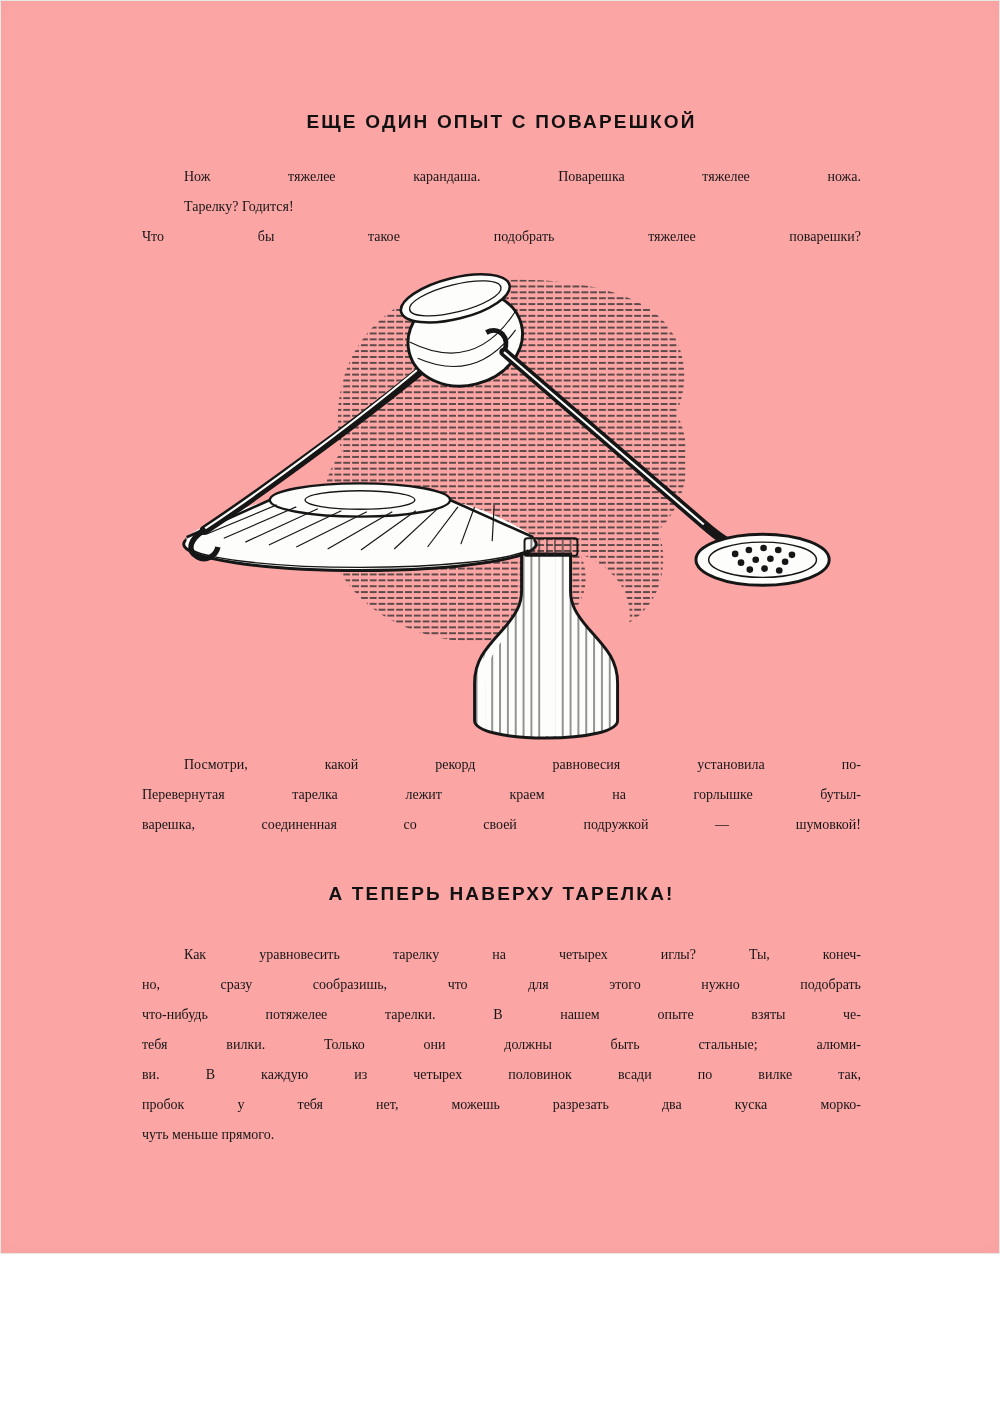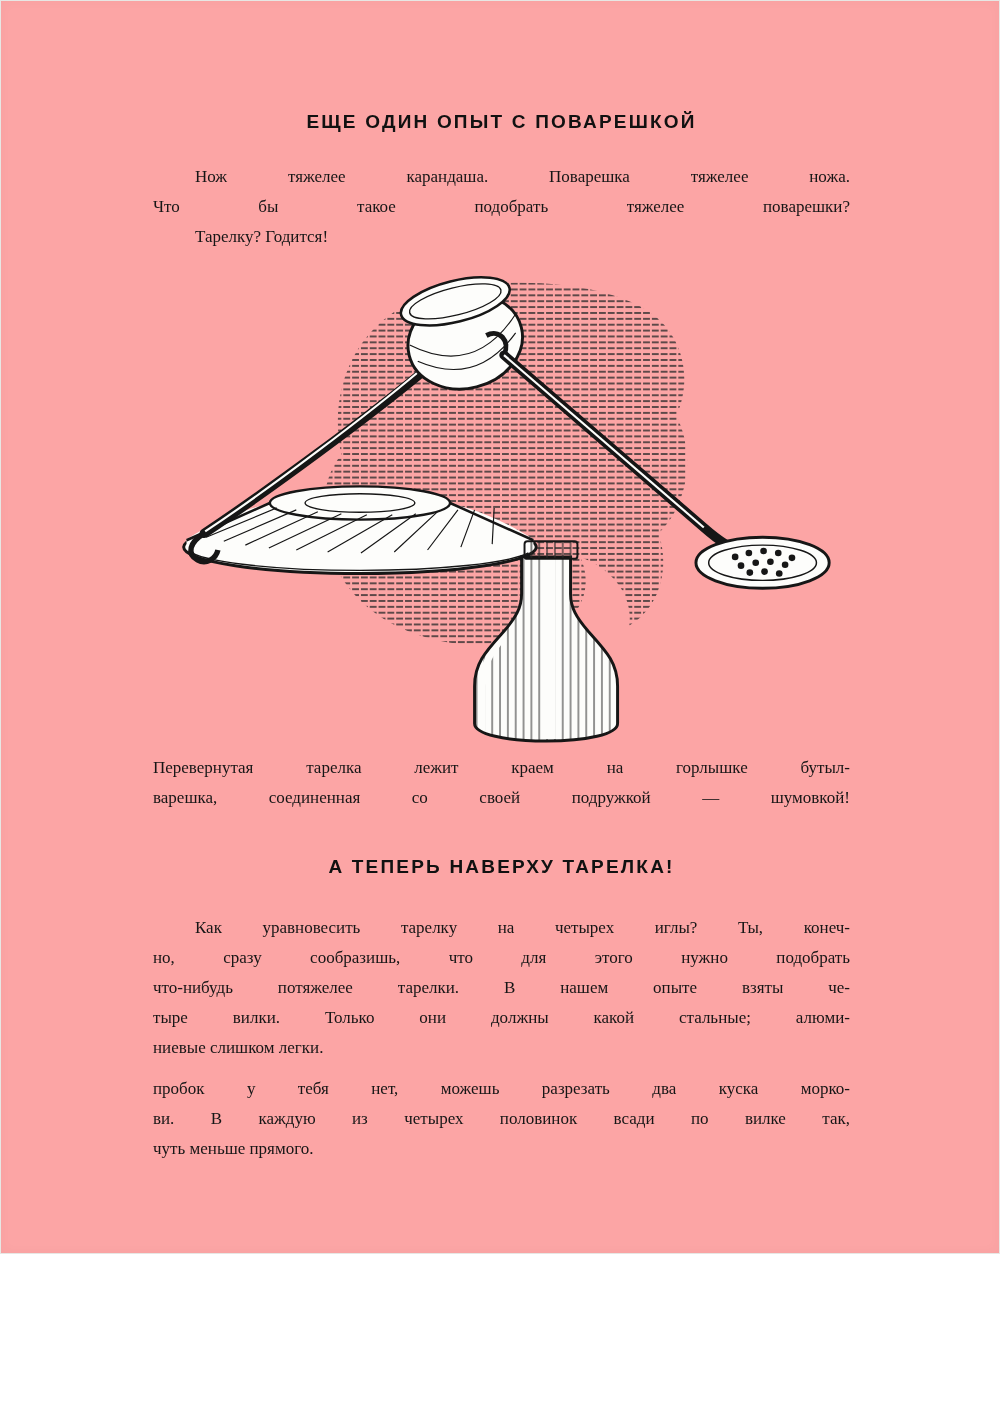"Нож тяжелее карандаша. Поварешка тяжелее" .para { font-size: 17px -> 14px; margin: 11px -> 0 }
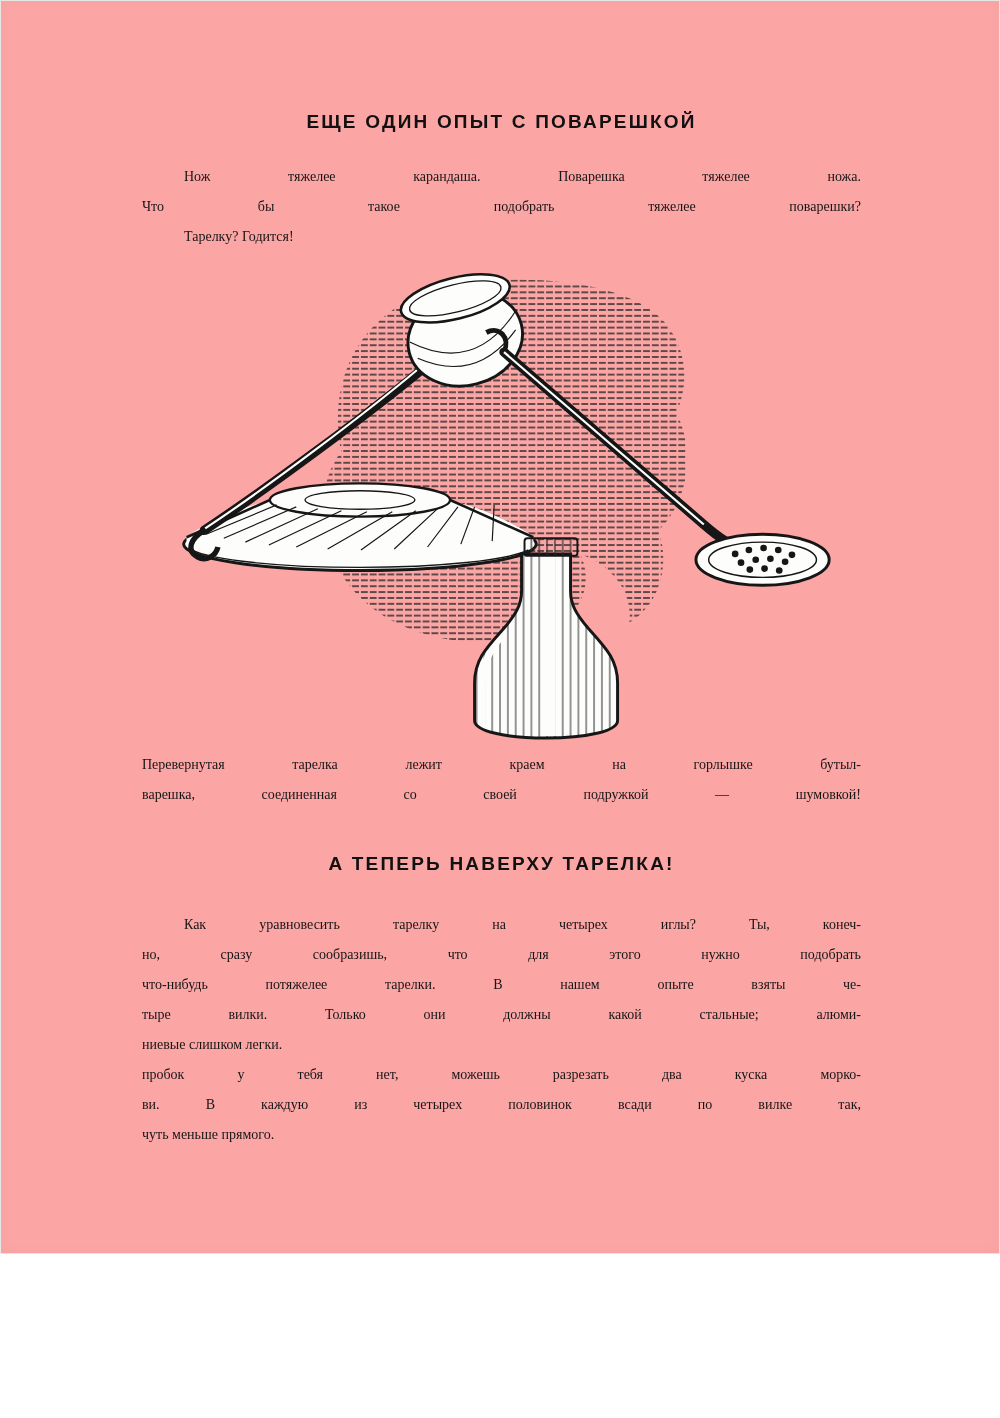"Что бы такое подобрать тяжелее" div.line { order: before "Тарелку? Годится!" -> after "Тарелку? Годится!" }
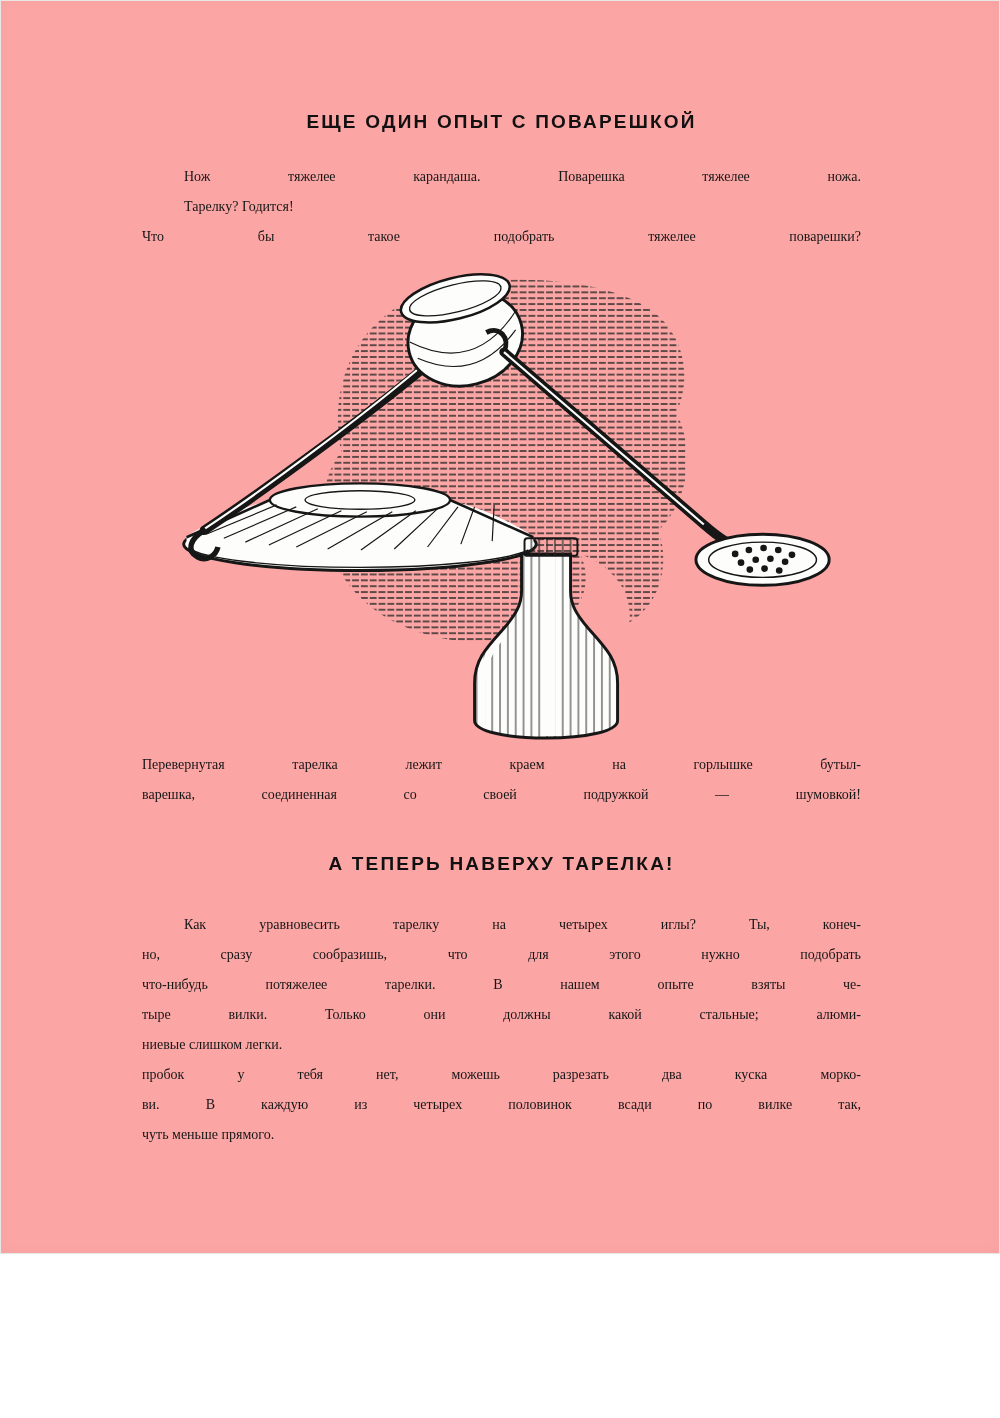"Посмотри, какой рекорд равновесия" div.line { html: none -> <div>Посмотри, какой рекорд равновесия установила по-</div> }
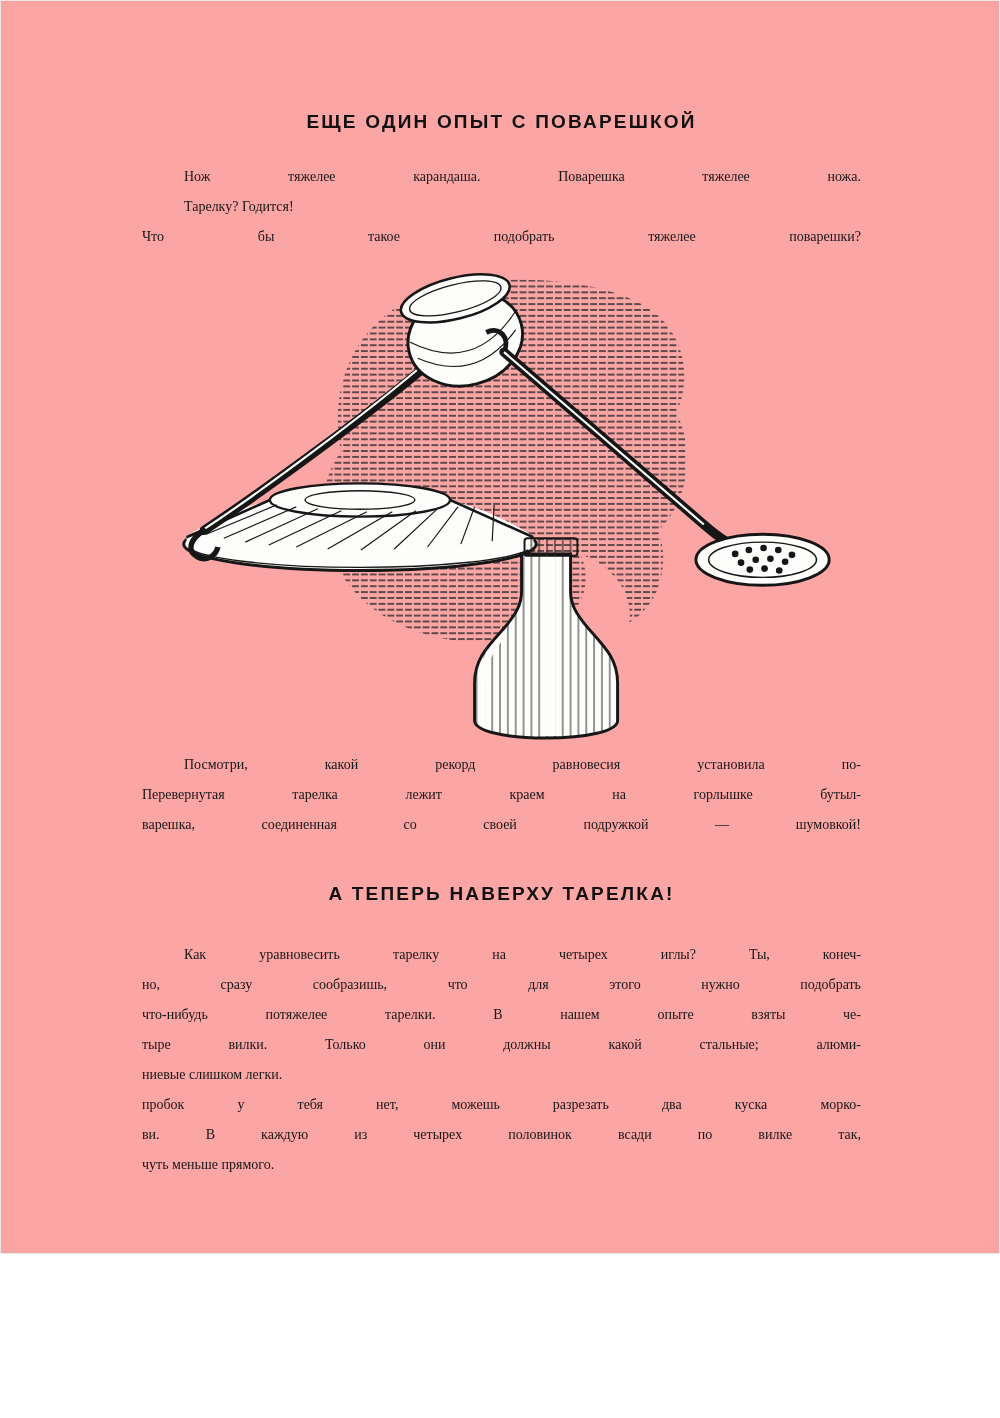"тыре вилки. Только они должны" div.line { text: тыре вилки. Только они должны какой -> тебя вилки. Только они должны быть }
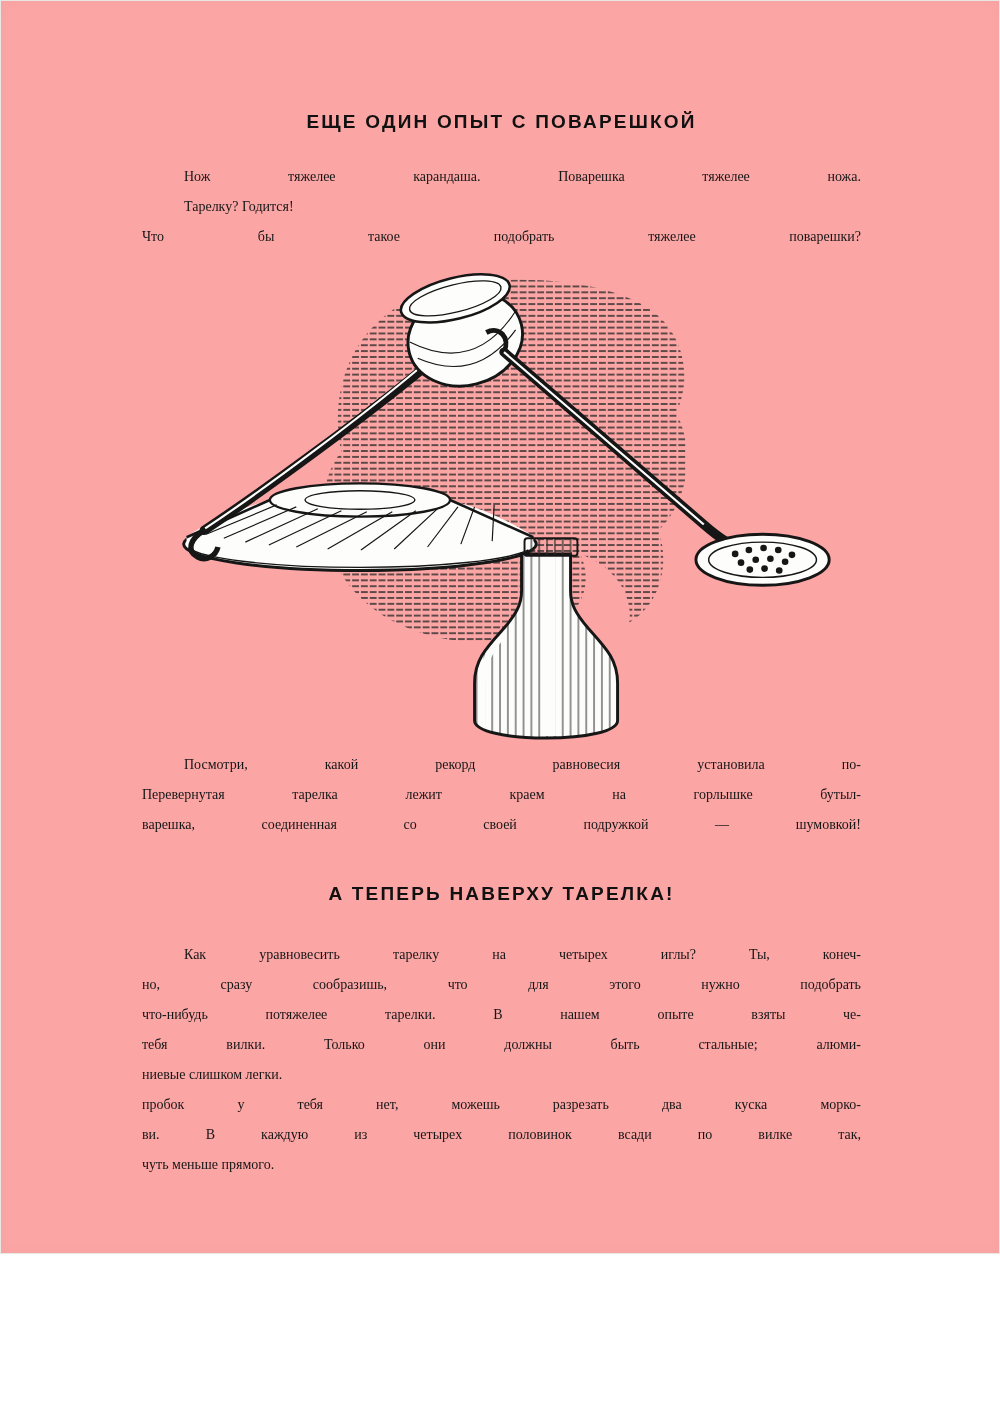"ниевые слишком легки." div.line { html: <div>ниевые слишком легки.</div> -> none }
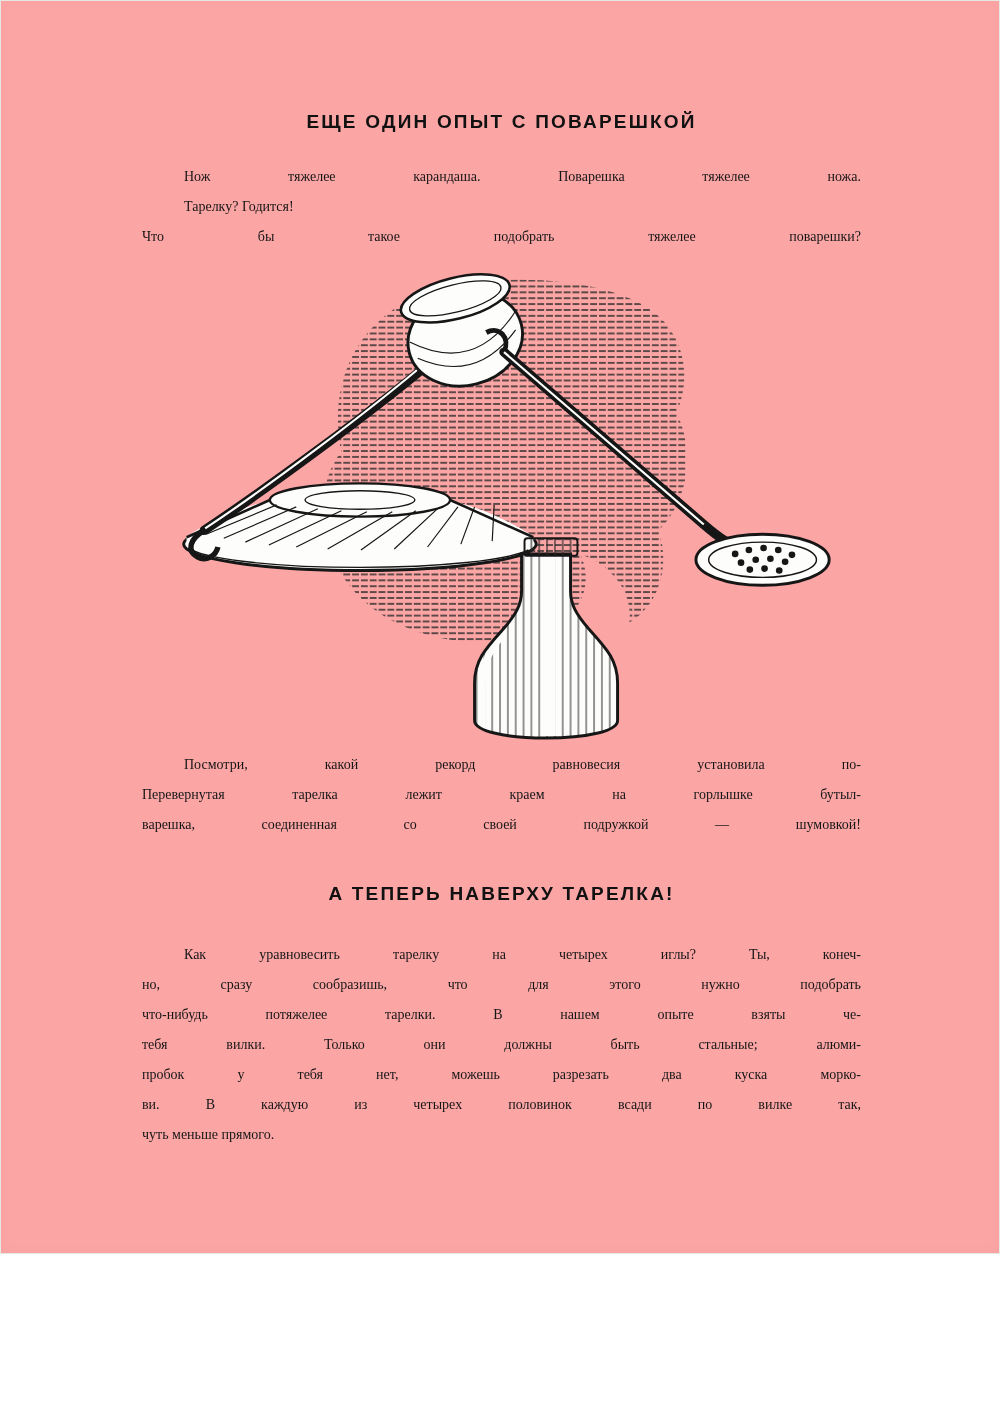"пробок у тебя нет, можешь" div.line { order: before "ви. В каждую из четырех" -> after "ви. В каждую из четырех" }
